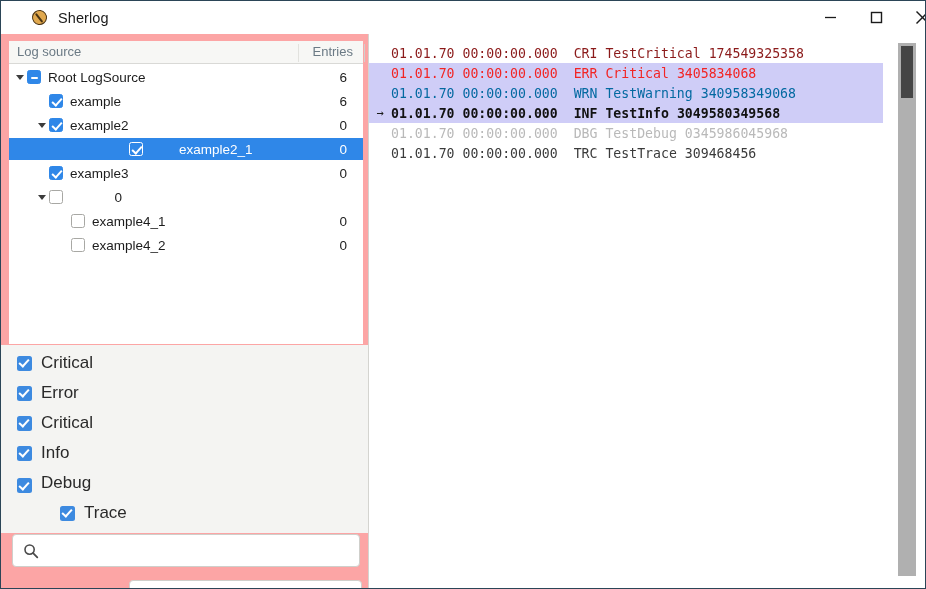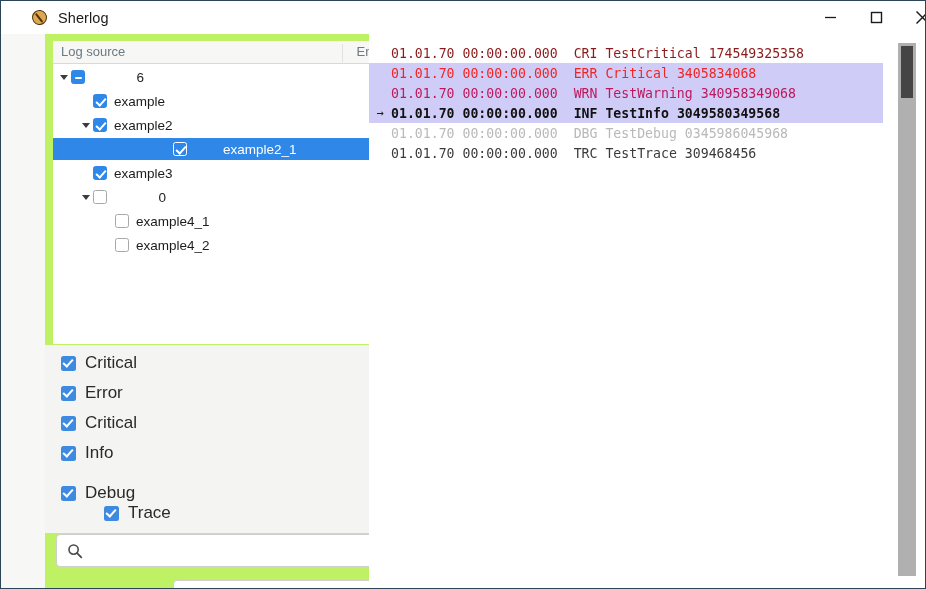"Log source" .left-pane { background: #bef264 -> #fca5a5; margin-left: 44px -> none }
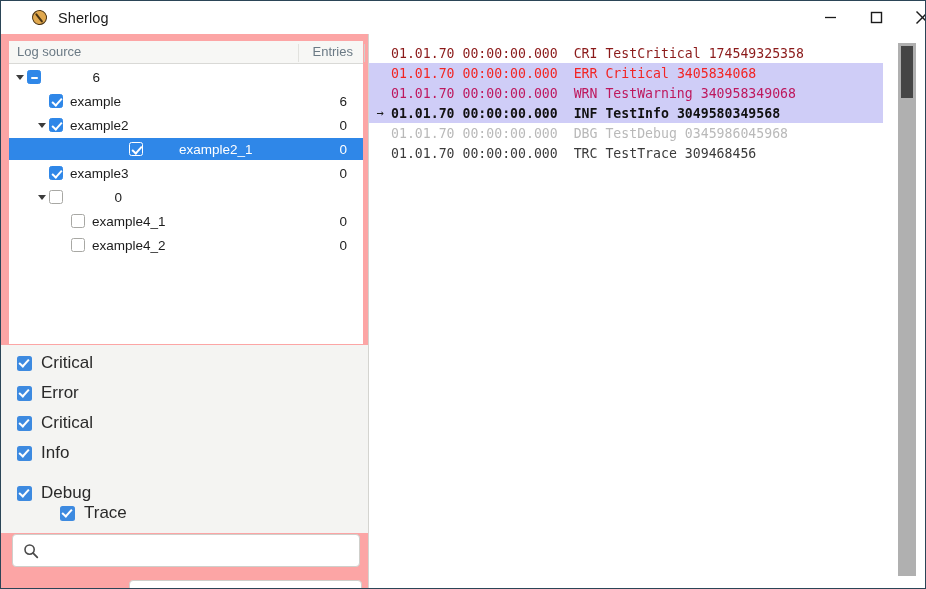"Root LogSource" div.t-label { html: none -> <div>Root LogSource</div> }
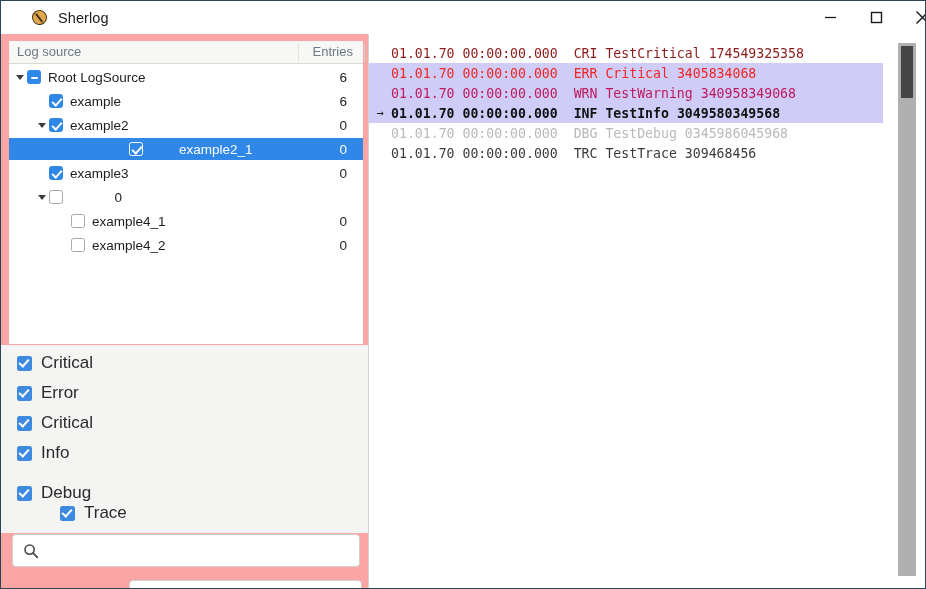"01.01.70 00:00:00.000 WRN TestWarning" div.log-text { color: #be185d -> #0369a1 }
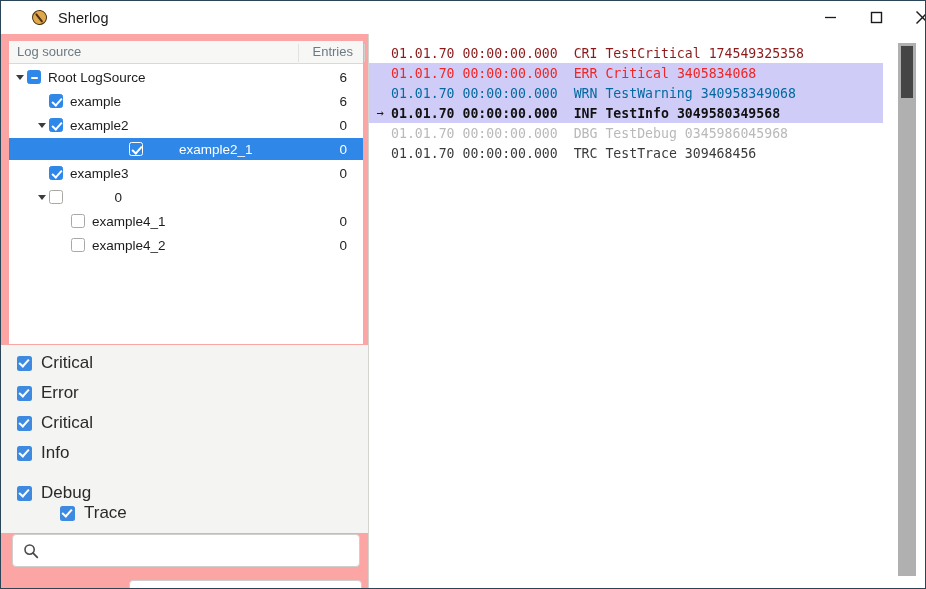"Debug" div.filter-row { align-items: none -> flex-end; top: 138px -> 128px }
